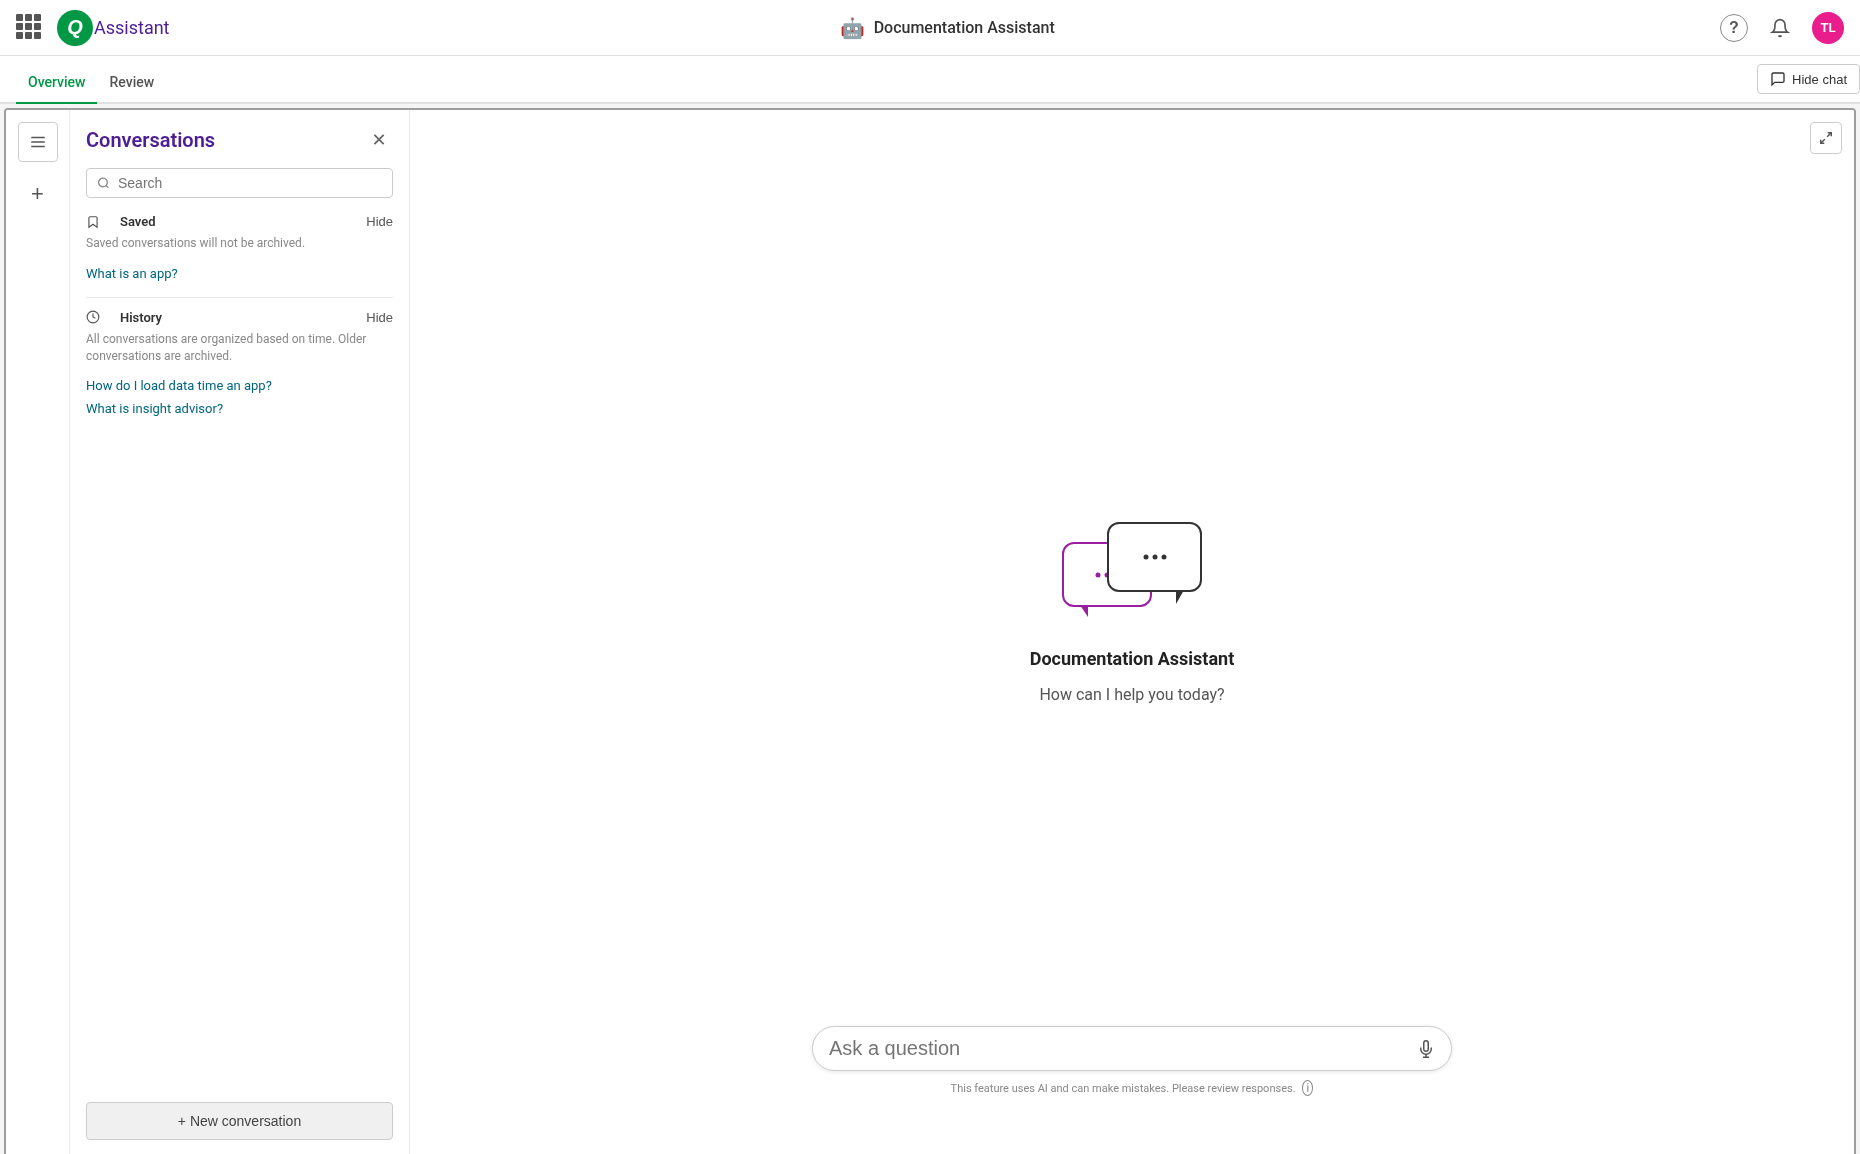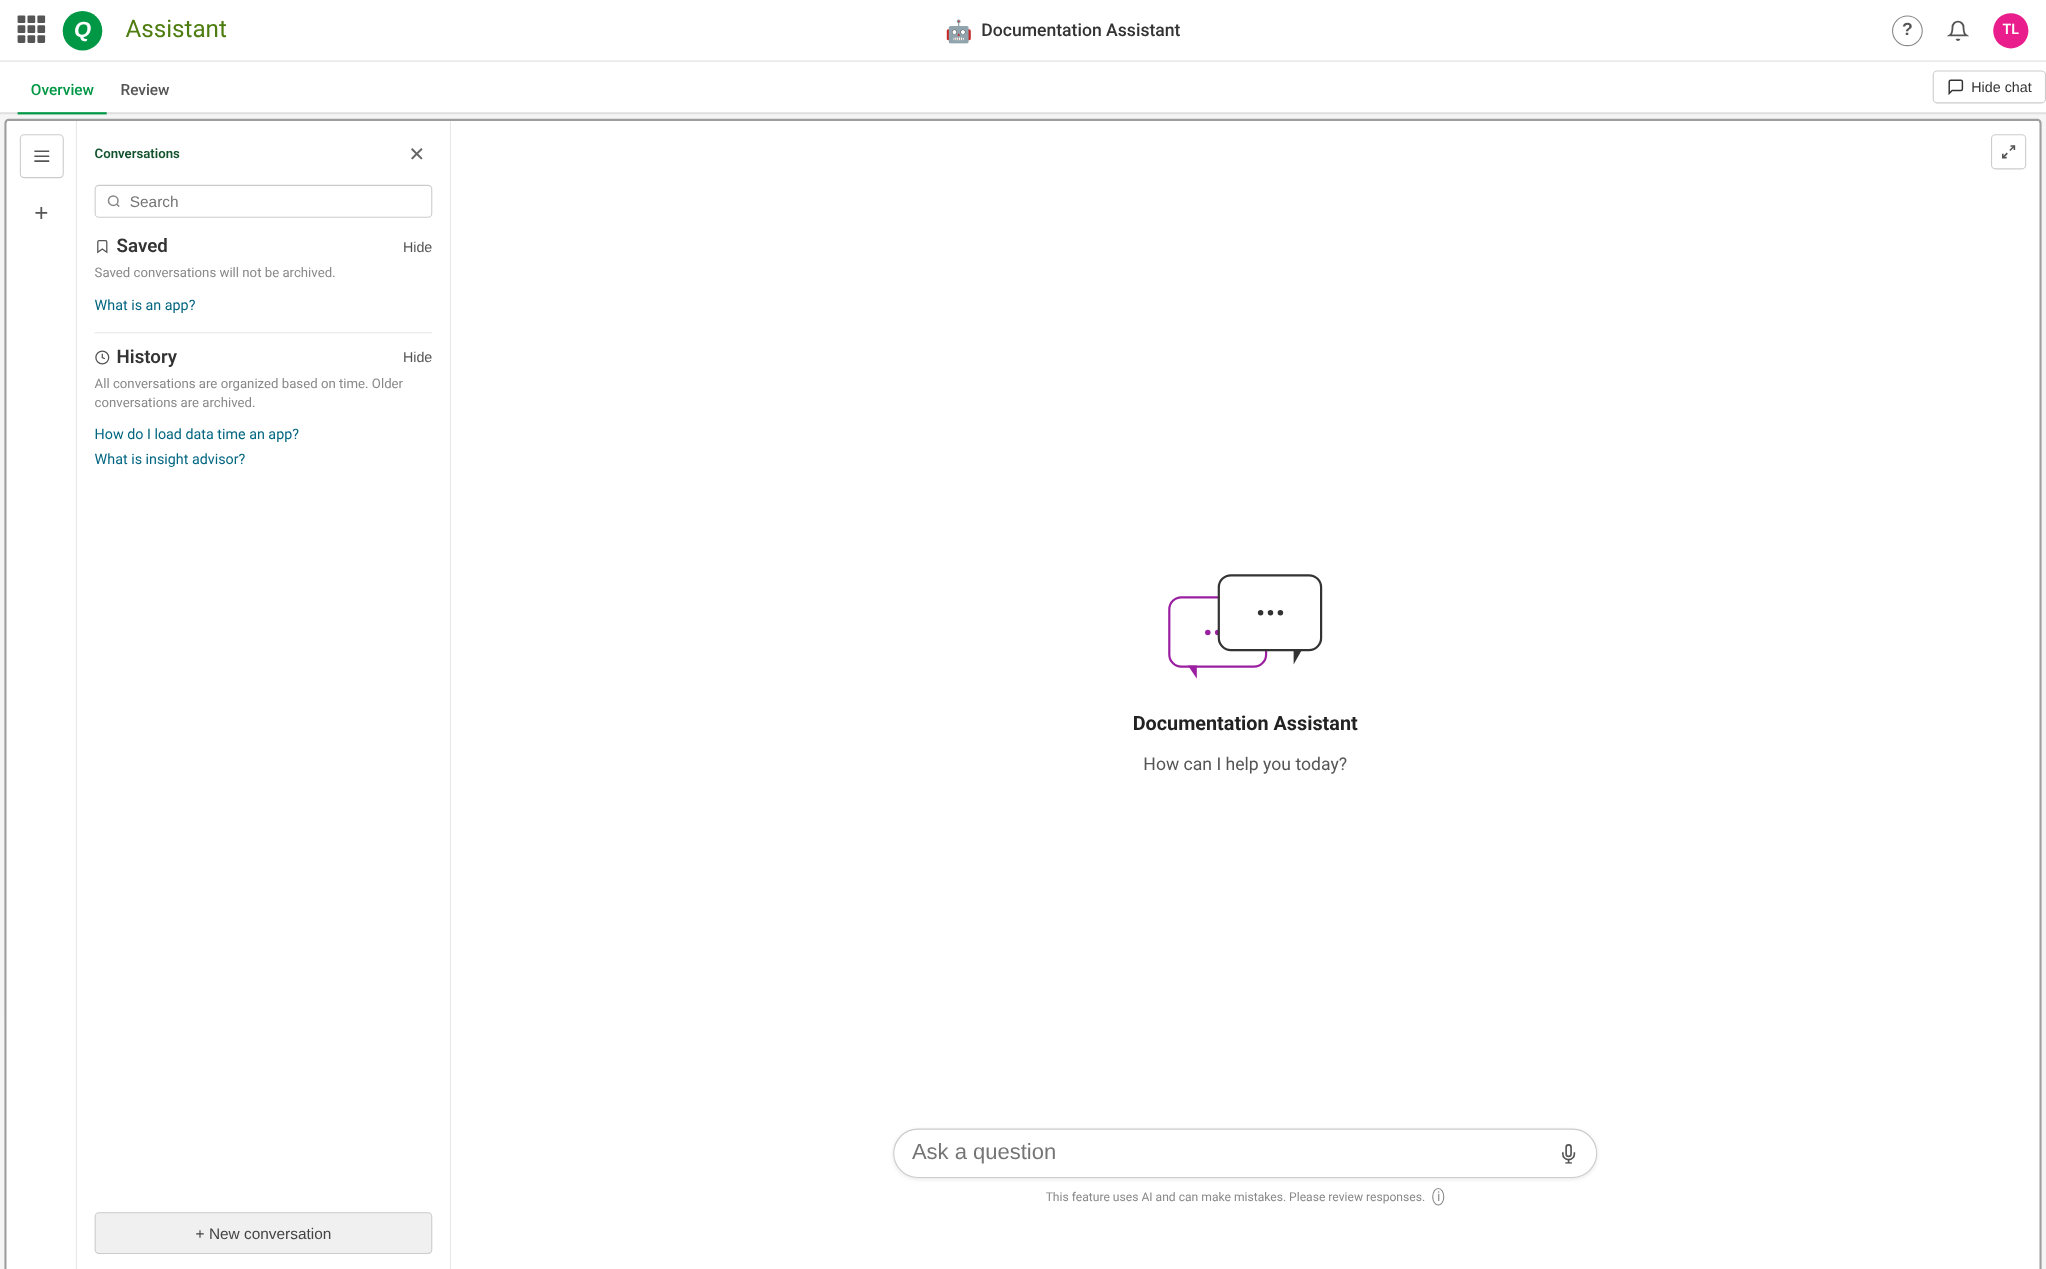"Assistant" span { color: #4d7c0f -> #4c1d95; font-size: 22px -> 18px; margin-left: 20px -> 0 }
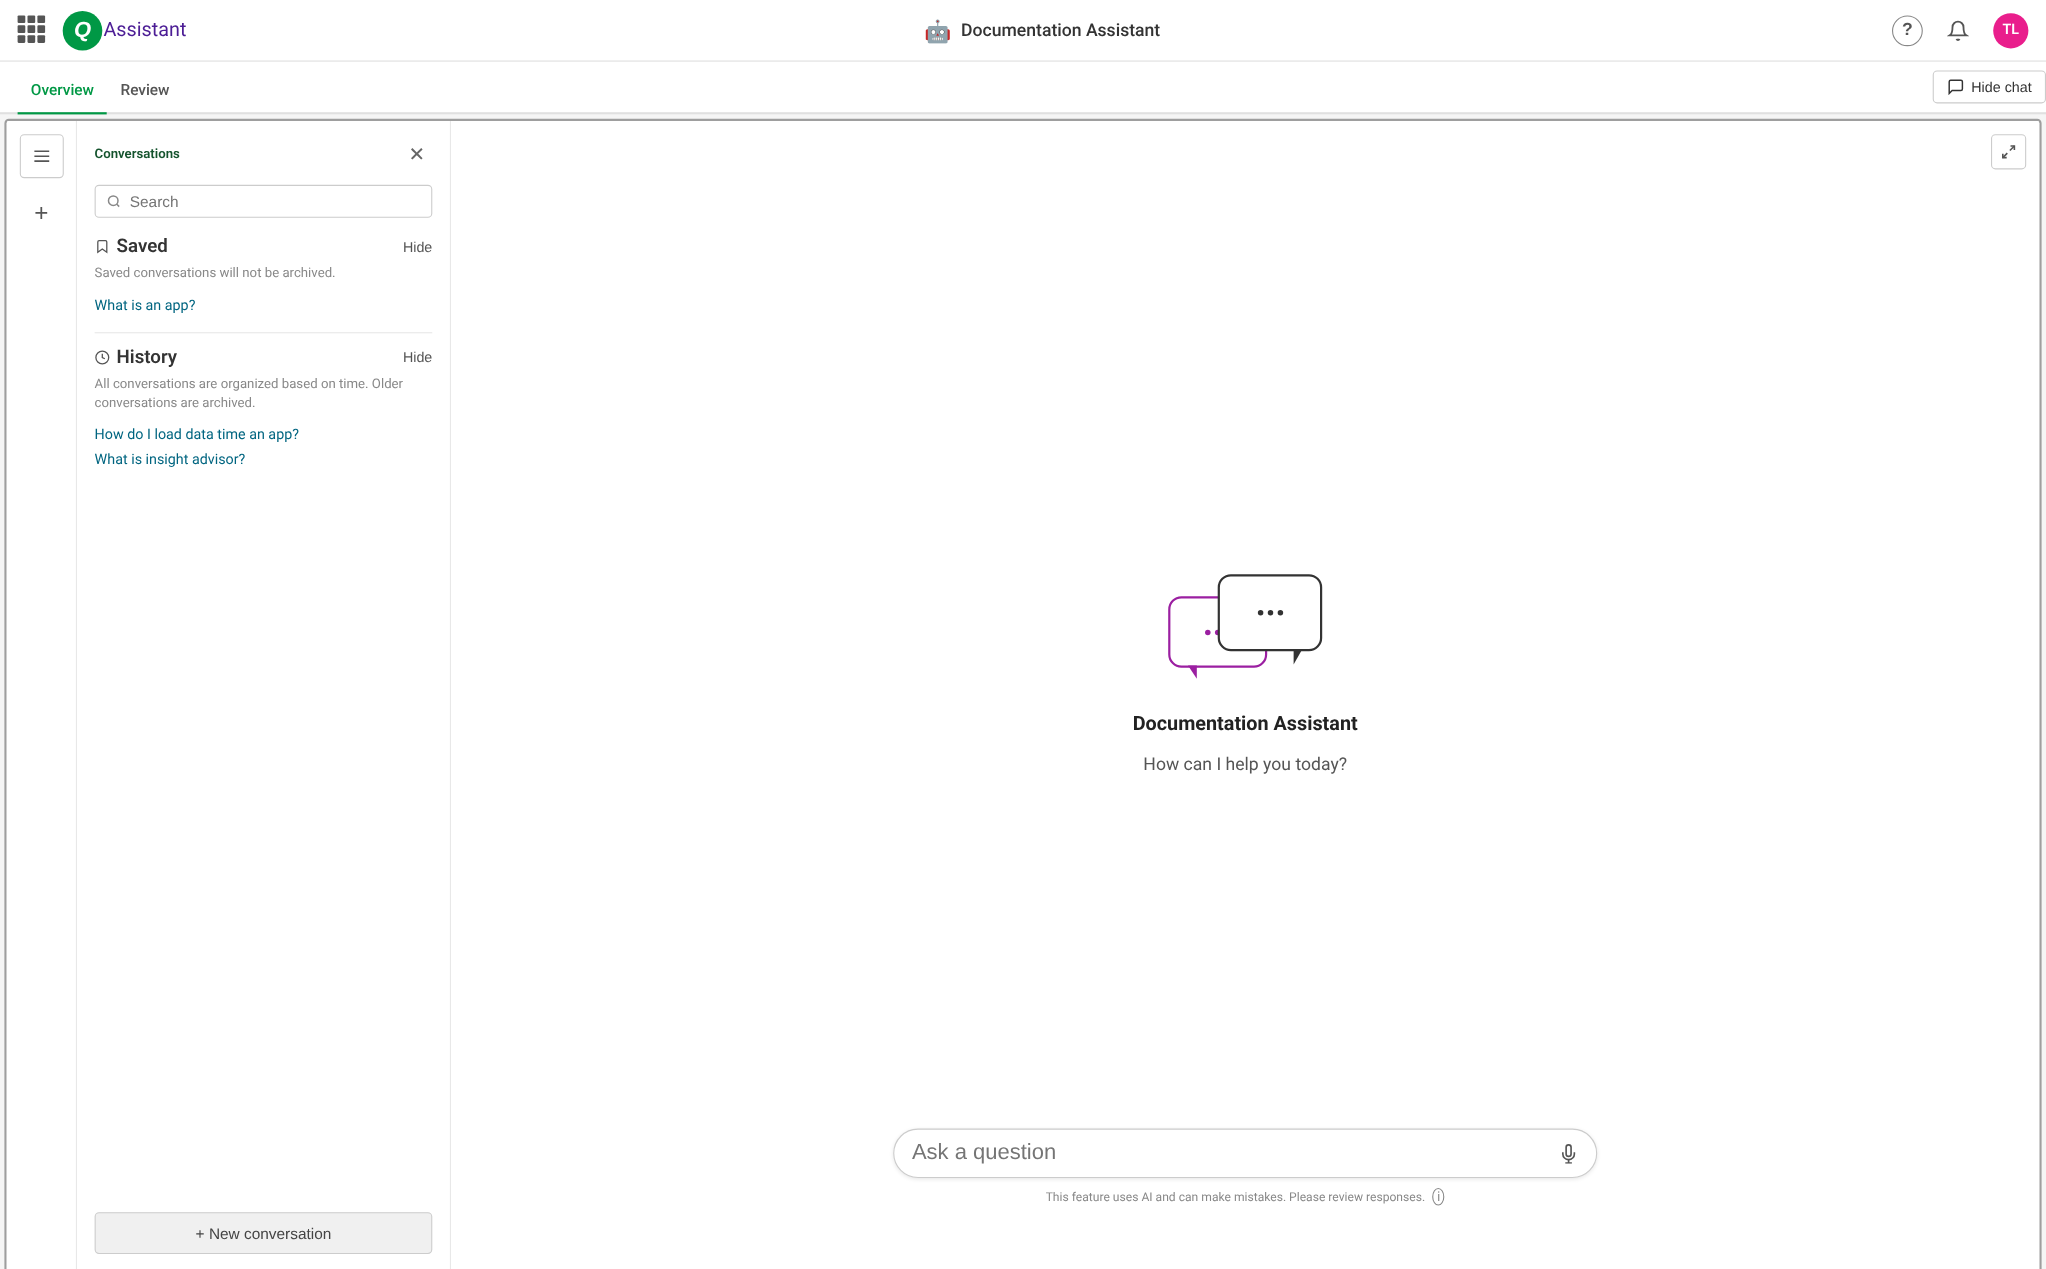"Conversations" .conv-title { color: #14532d -> #4c1d95; font-size: 12px -> 20px }
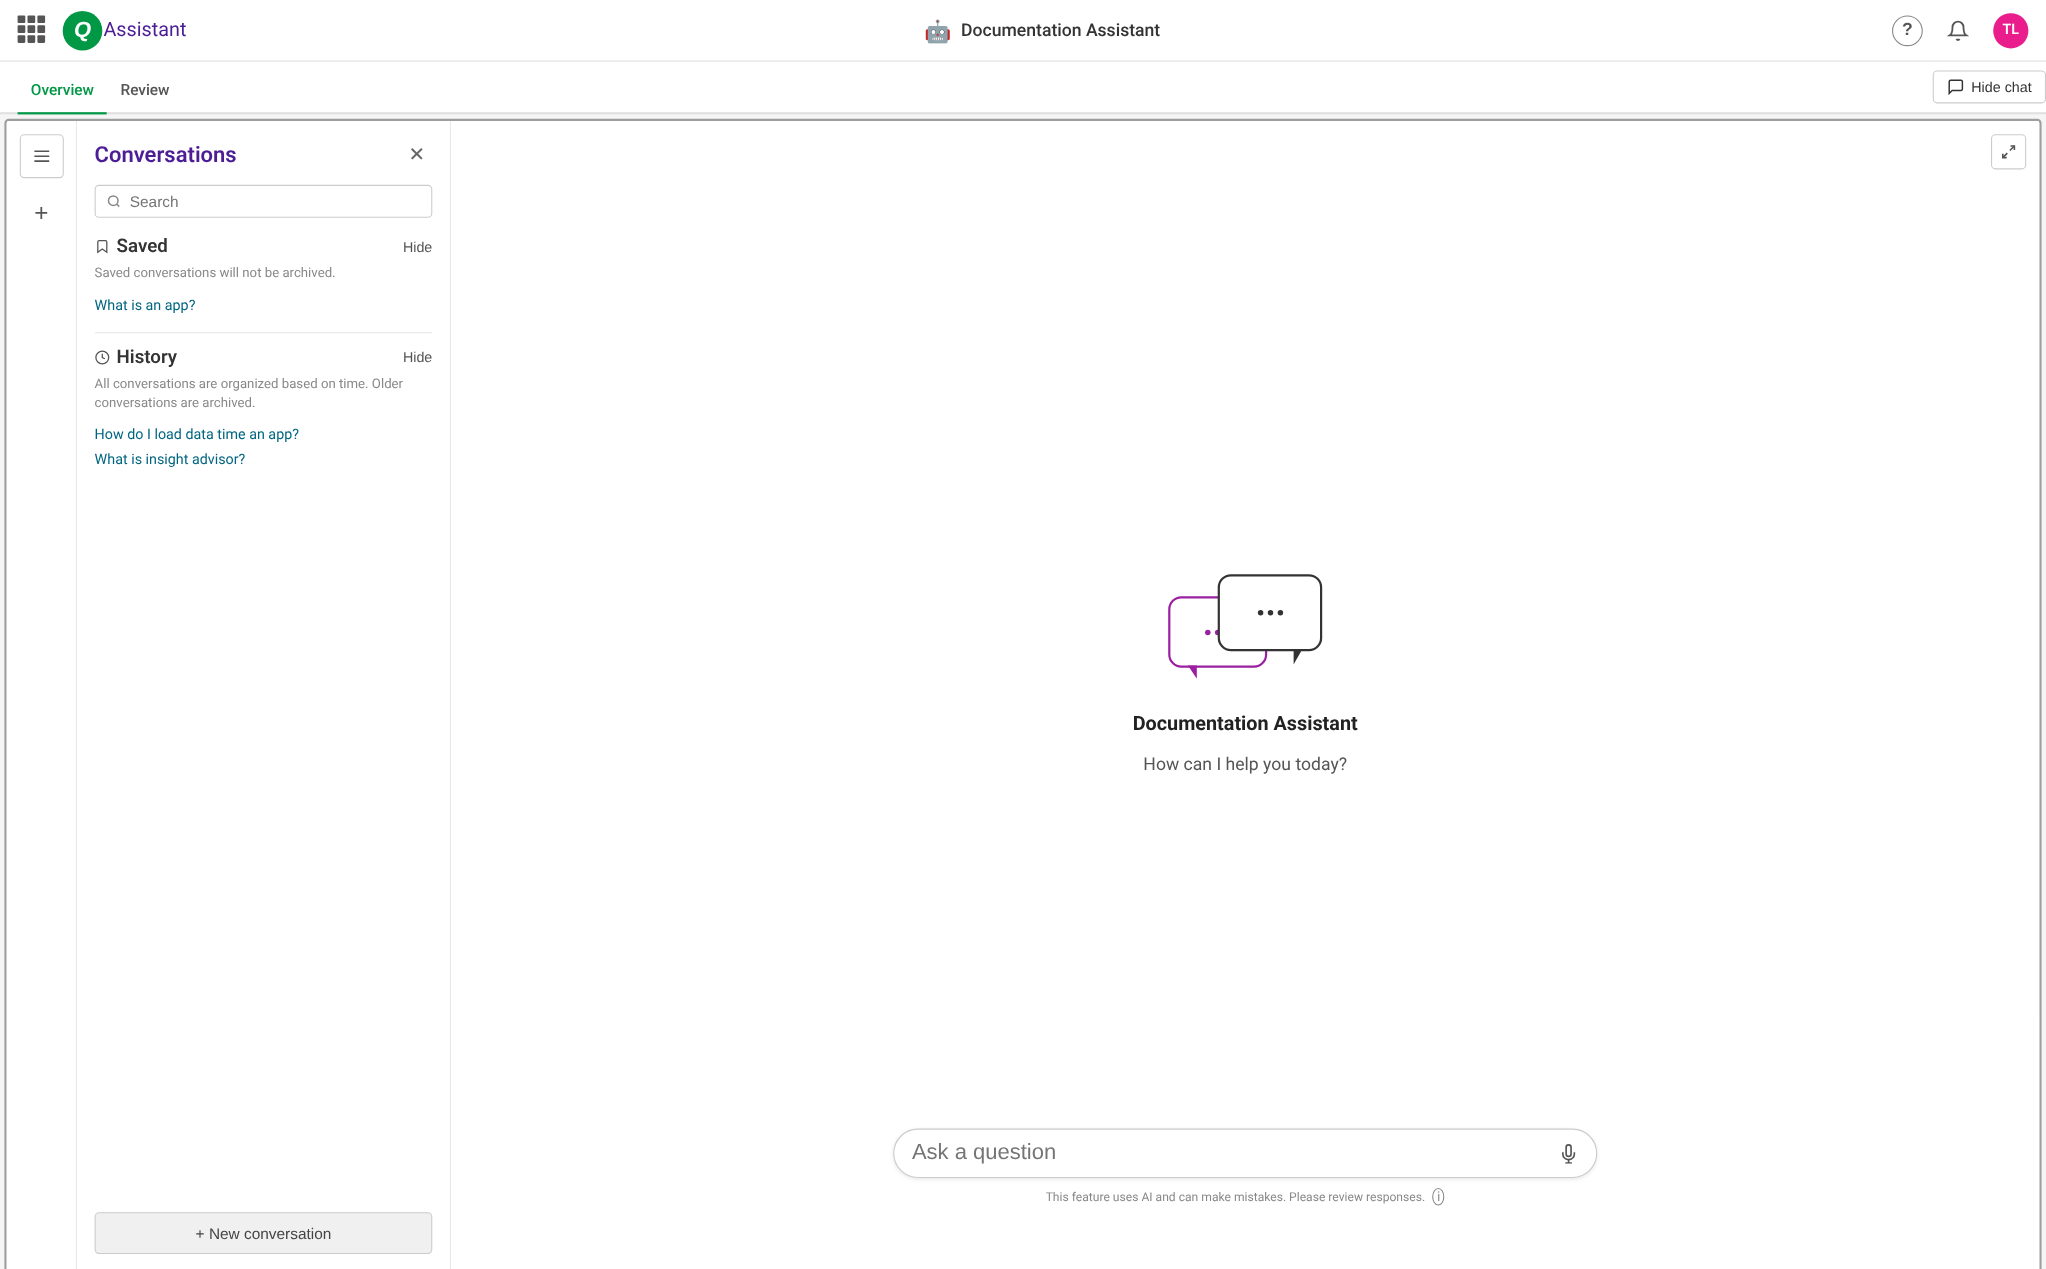"Saved" .section-title { font-size: 17px -> 13px; gap: 6px -> 20px }
